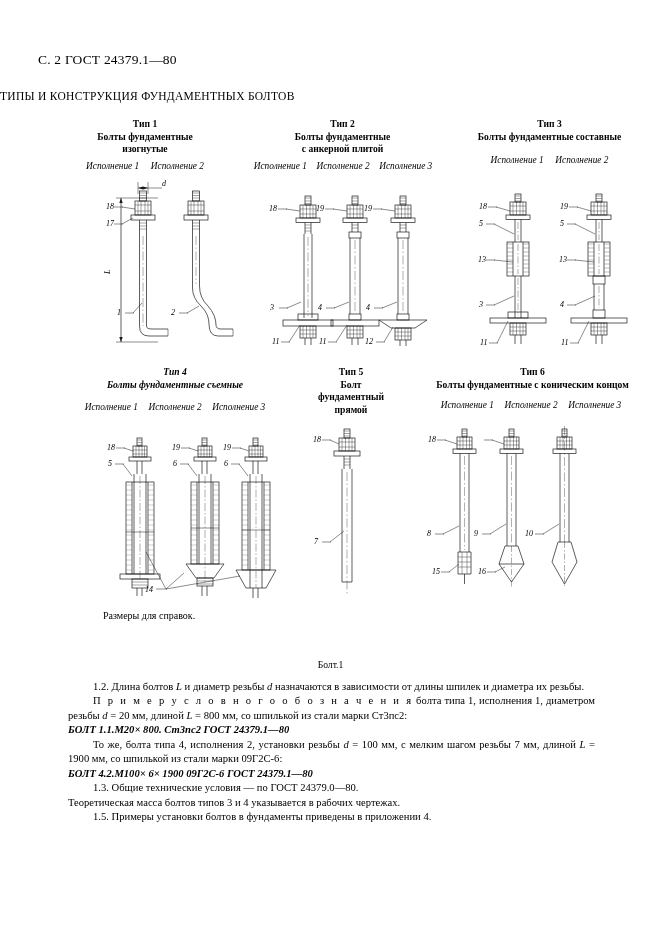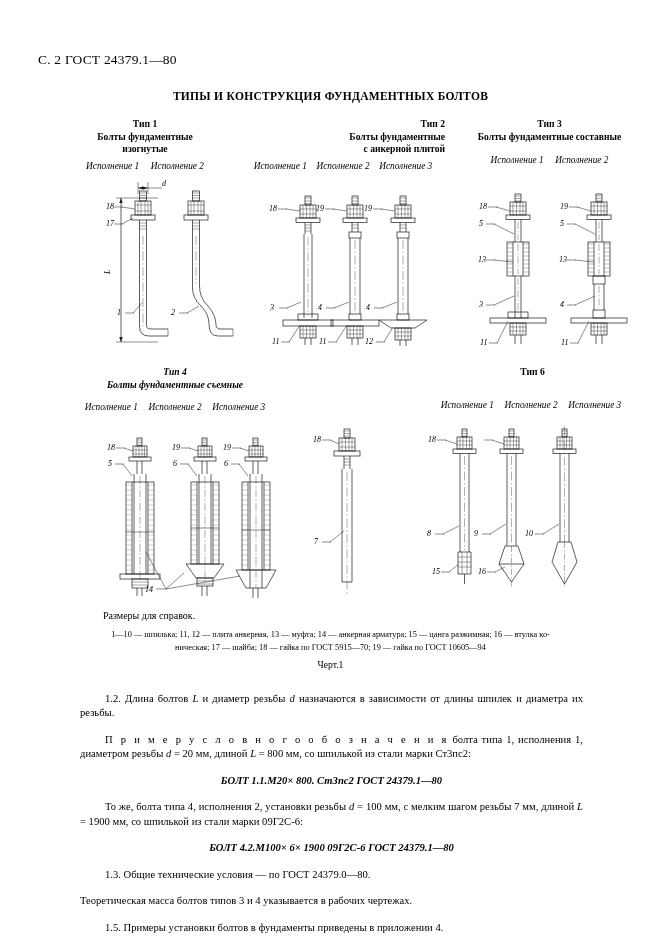"ТИПЫ И КОНСТРУКЦИЯ ФУНДАМЕНТНЫХ БОЛТОВ" .doc-title { font-weight: bold -> normal; text-align: center -> none }
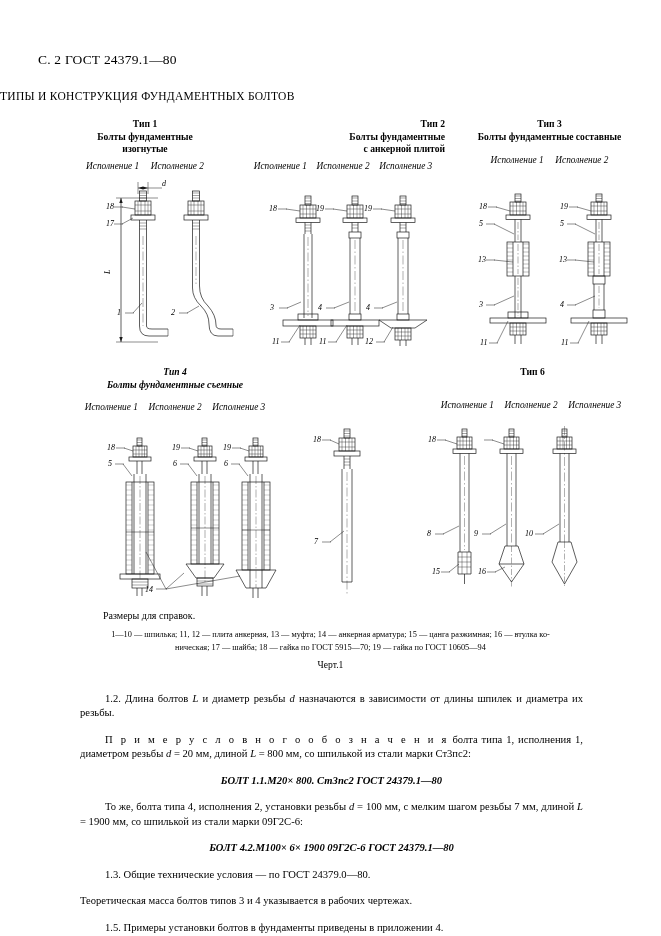"Тип 2" div.type-head { text-align: right -> none }
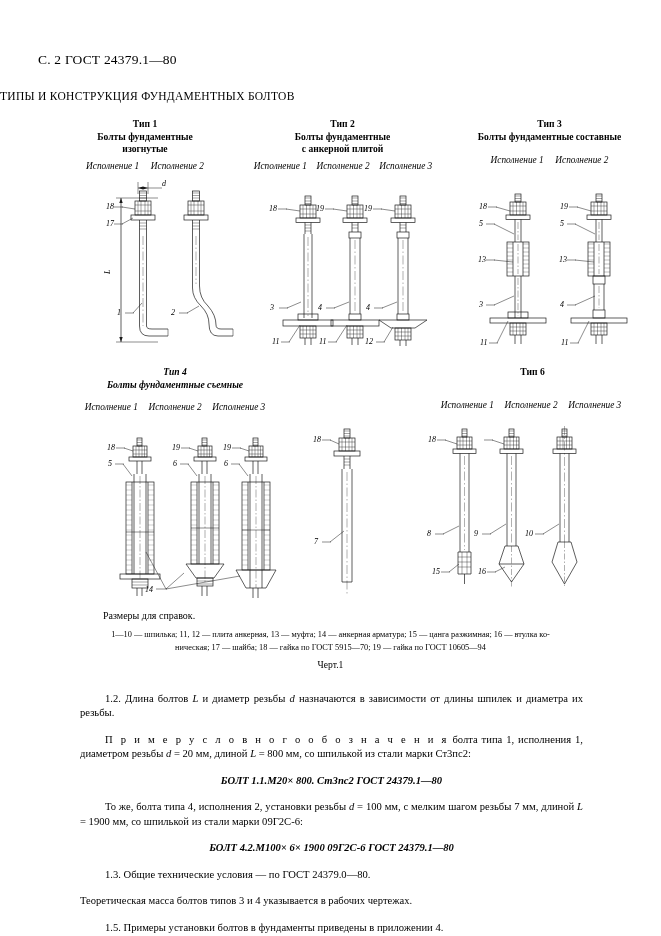"Тип 5" div.type-head { html: none -> <div> <span>Тип 5</span> <span>Болт</span> <span>фундаментный</span> <span>прямой</span> </div> }
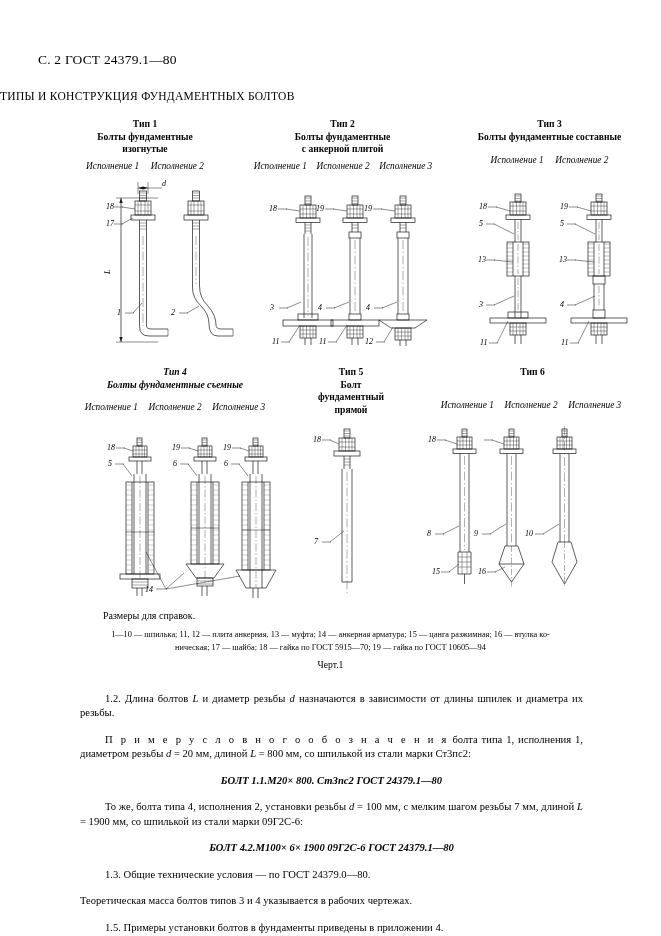"Болты фундаментные с коническим концом" span.tname { html: none -> <span>Болты фундаментные с коническим концом</span> }
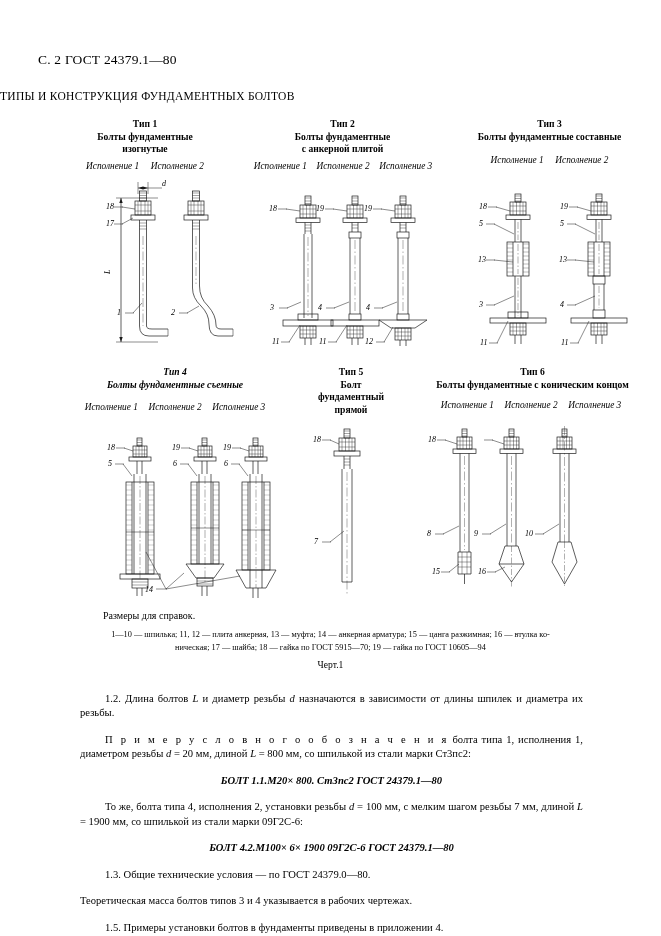"1—10 — шпилька; 11, 12" div.legend { html: <div> <div>1—10 — шпилька; 11, 12 — плита анкерная, 13 — муфта; 14 — анкерная арматура; 15 — цанга разжимная; 16 — втулка ко-</div> <div>ническая; 17 — шайба; 18 — гайка по ГОСТ 5915—70; 19 — гайка по ГОСТ 10605—94</div> </div> -> none }
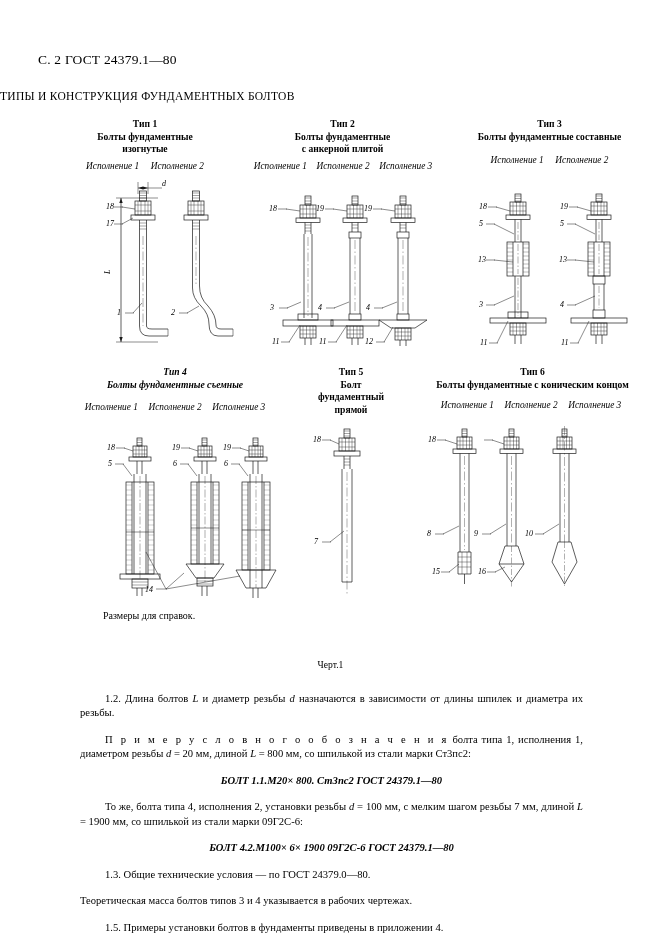"Черт.1" div.fig-cap { text: Черт.1 -> Болт.1 }
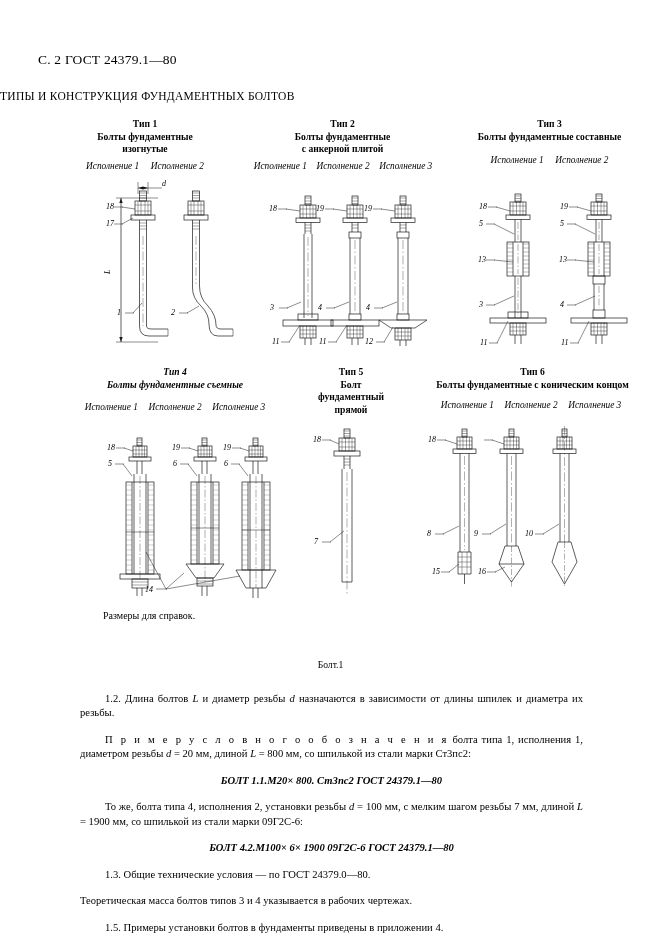"1.2. Длина болтов L и" .body-text p { margin: 12px -> 0 }
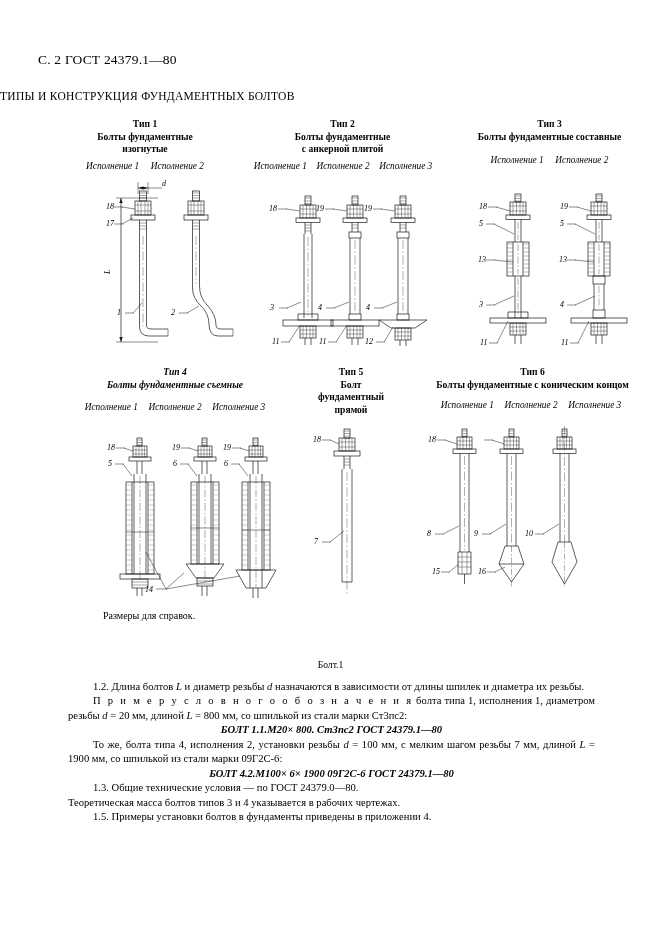"БОЛТ 1.1.М20× 800. Ст3пс2 ГОСТ" .desig { text-align: center -> none }
